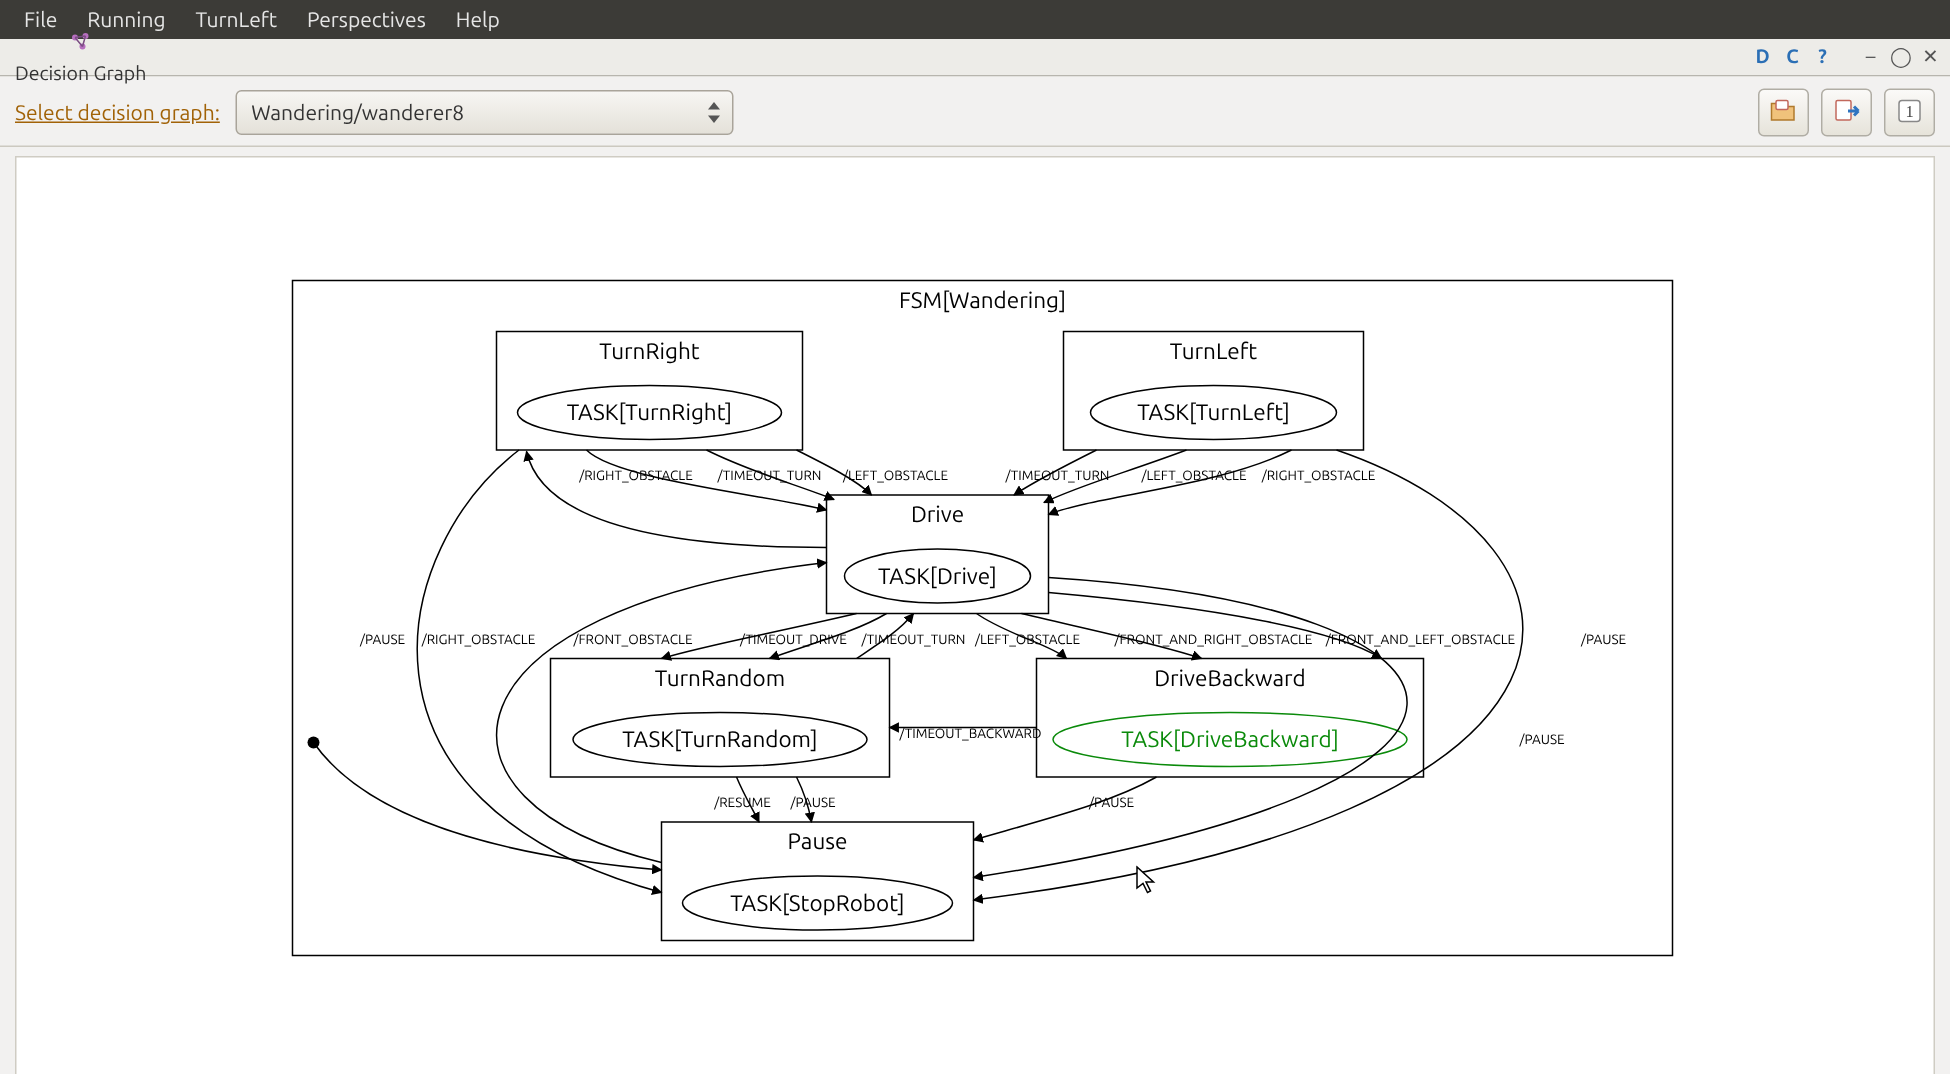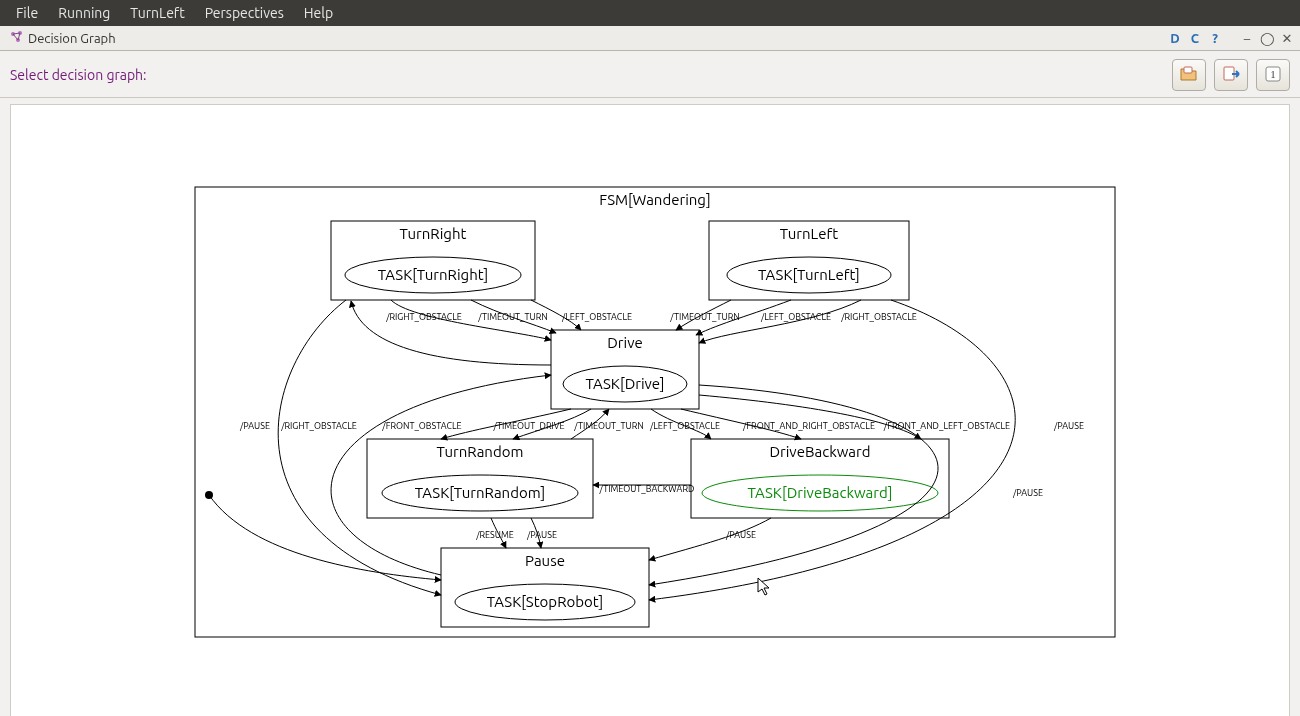"Decision Graph" .tabrow .tab { flex-direction: none -> column }
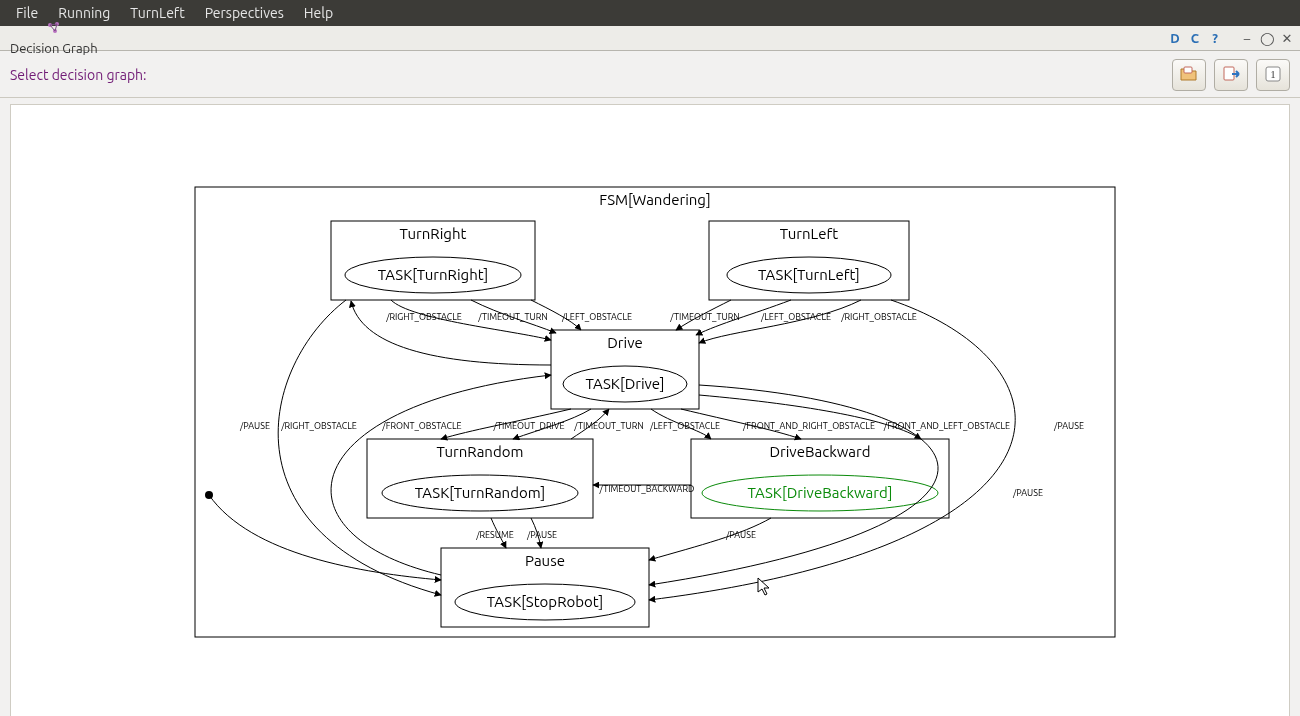"Select decision graph:" .toolrow .label { color: #701a75 -> #a16207; text-decoration: none -> underline }
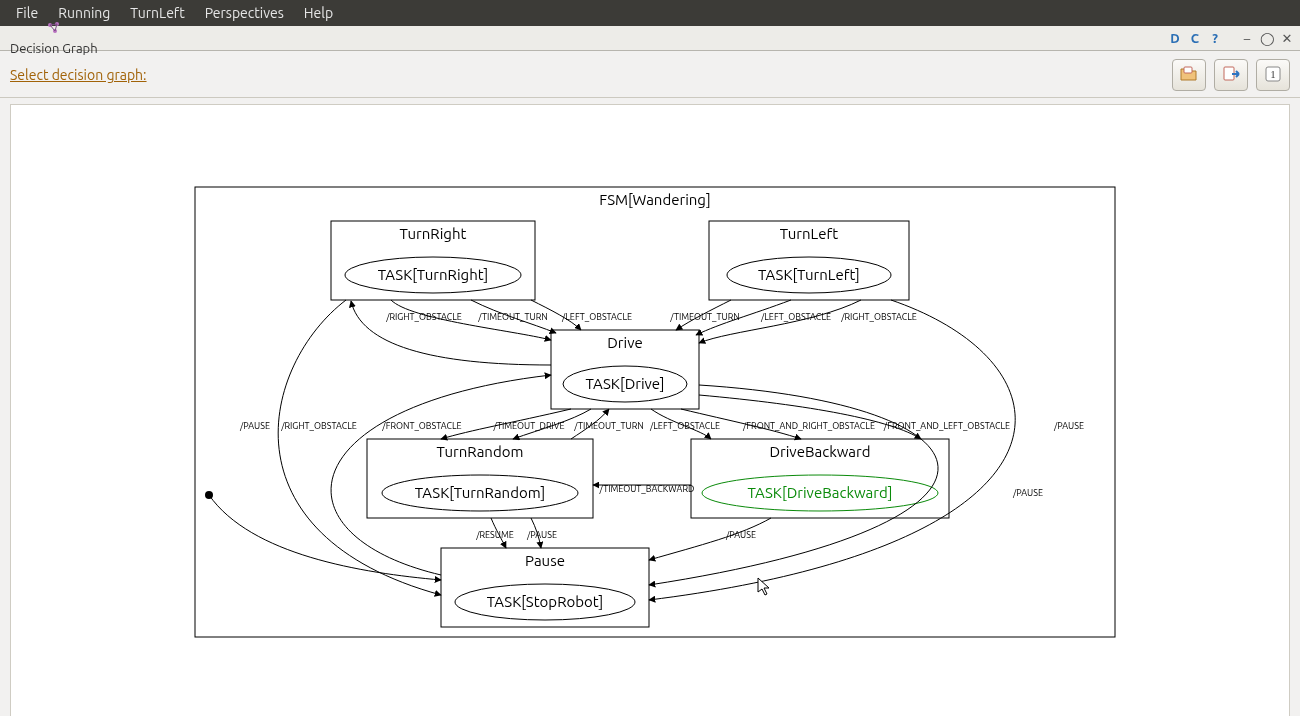"Wandering/wanderer8" div.combo { html: none -> <div> <span>Wandering/wanderer8</span> </div> }
